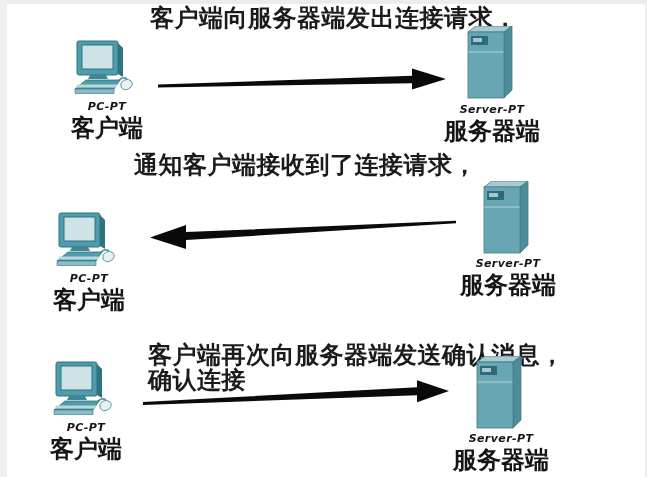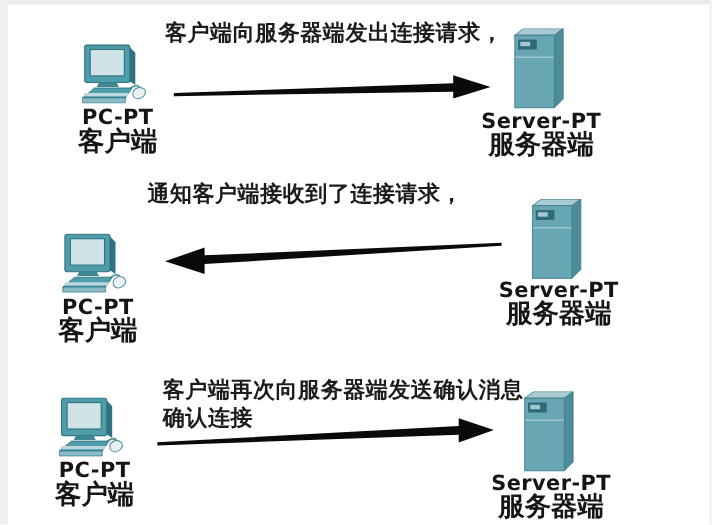"客户端向服务器端发出连接请求，" .msg { font-size: 20px -> 24px; margin-top: 11px -> none }
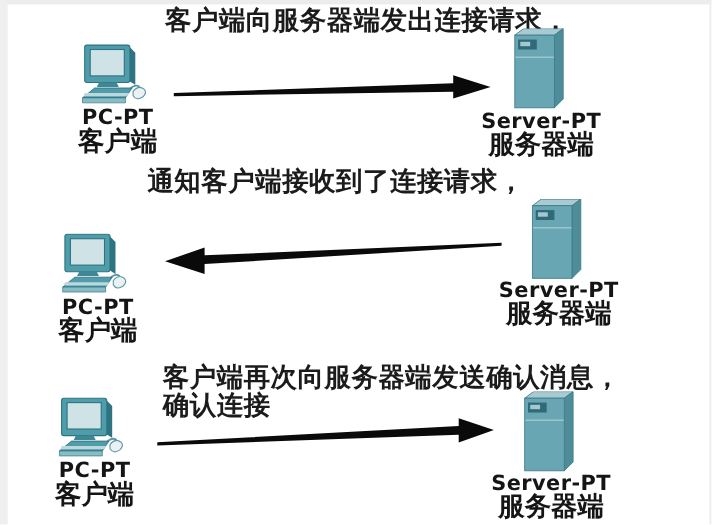"PC-PT" .dev-label .type { font-size: 19px -> 11px; font-style: none -> italic }
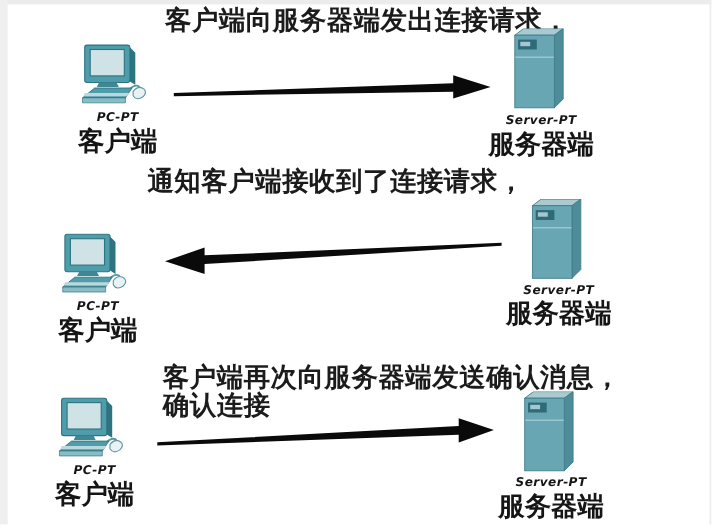"客户端再次向服务器端发送确认消息，" .msg-3 { top: 331px -> 343px }
